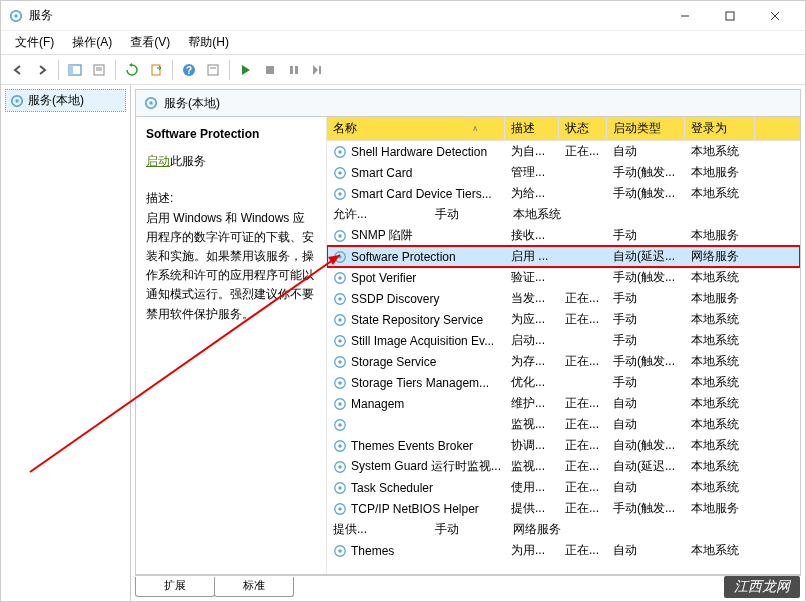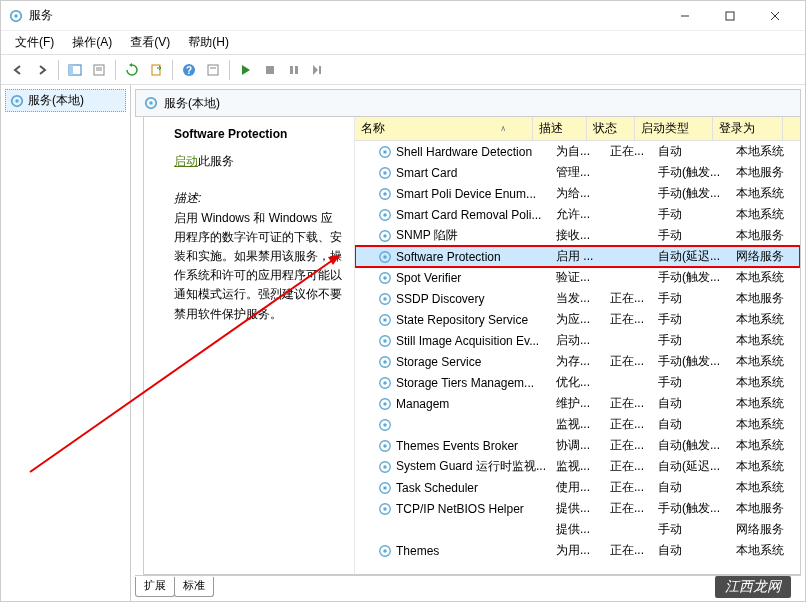"Software Protection" .right-body { margin: 0 4px 4px 12px -> 0 4px 4px 4px; padding-left: 20px -> none }
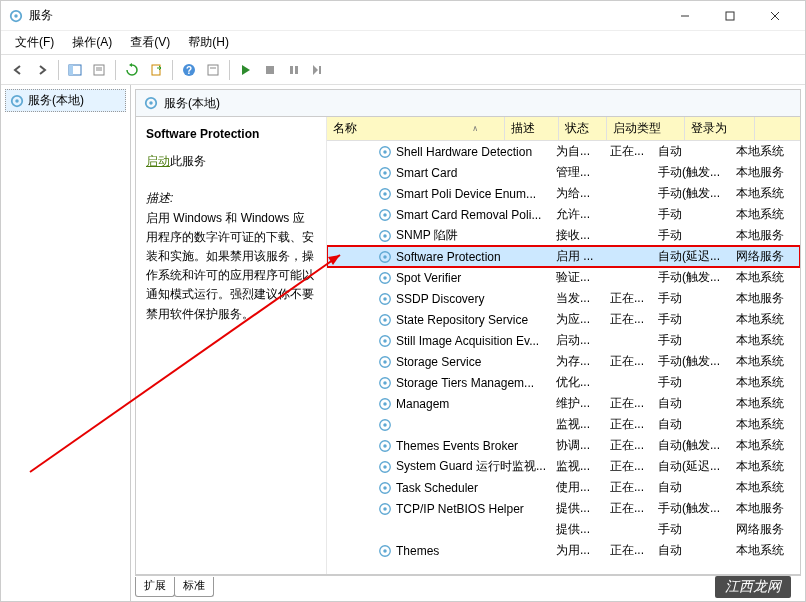"名称" .list-header { background: #fef9c3 -> #fde047 }
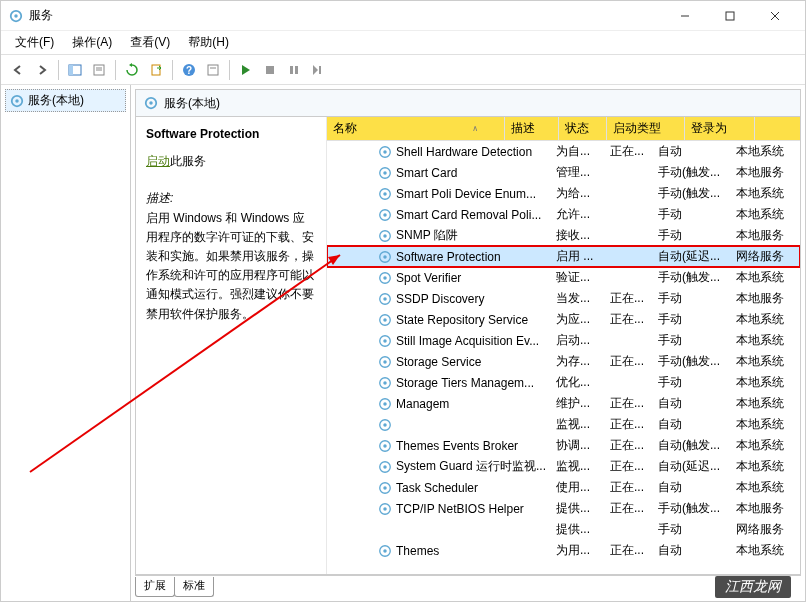"Shell Hardware Detection" .row { justify-content: flex-end -> none }
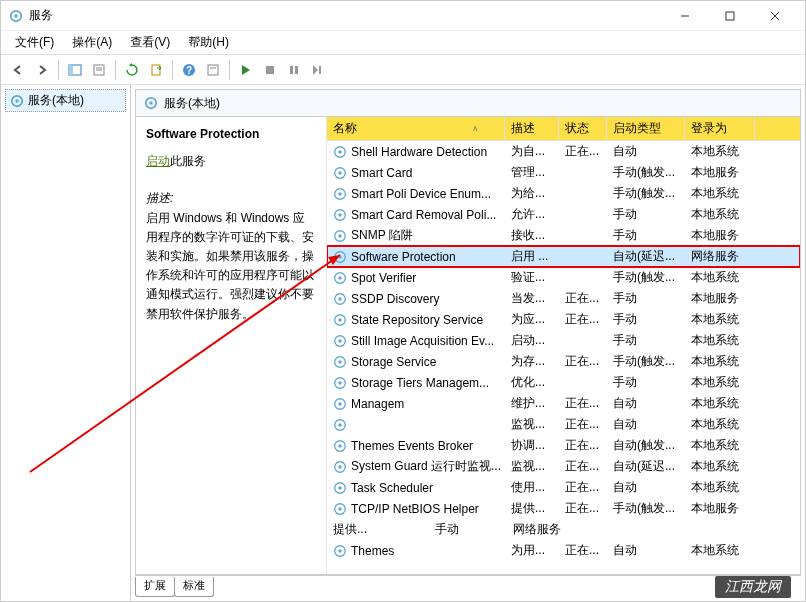"描述:" .detail-desc-label { font-style: italic -> none }
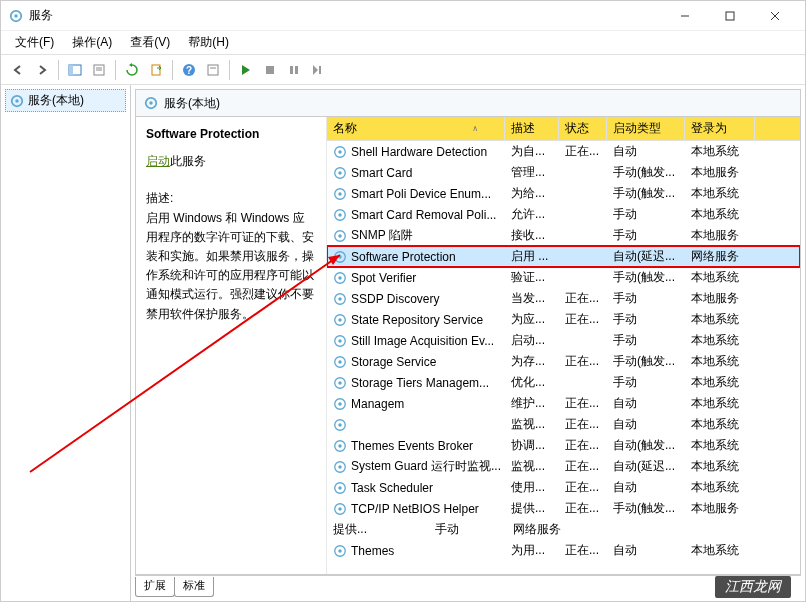"Smart Poli Device Enum..." span { text: Poli Device Enum -> Card Device Tiers }
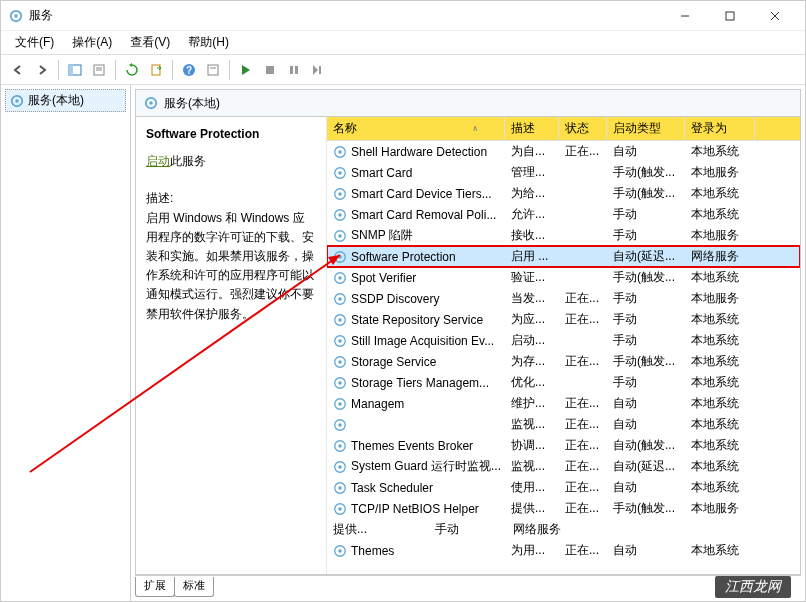"Smart Card Removal Poli..." div.cell { html: <div> <span> <svg> <circle></circle> <circle></circle> </svg> </span> <span>Smart Card Removal Poli...</span> </div> -> none }
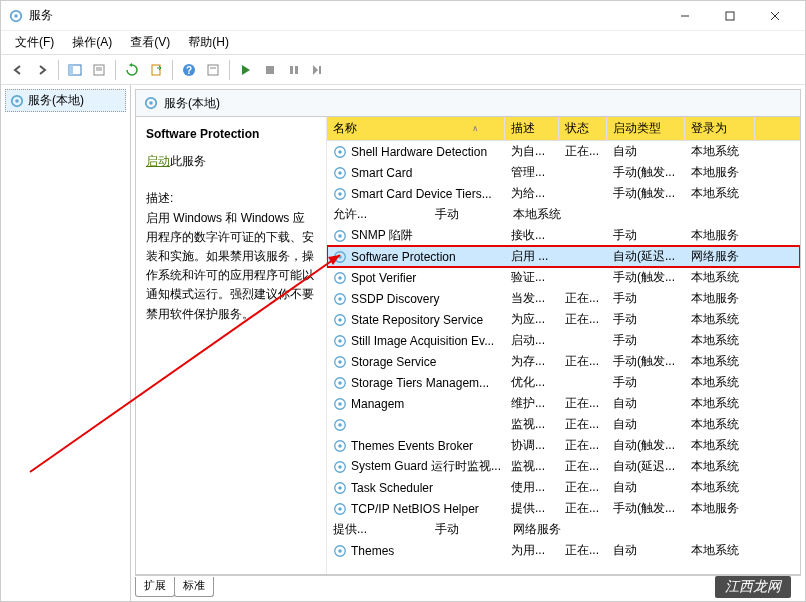"扩展" .tab { padding: 1px 8px -> 1px 28px }
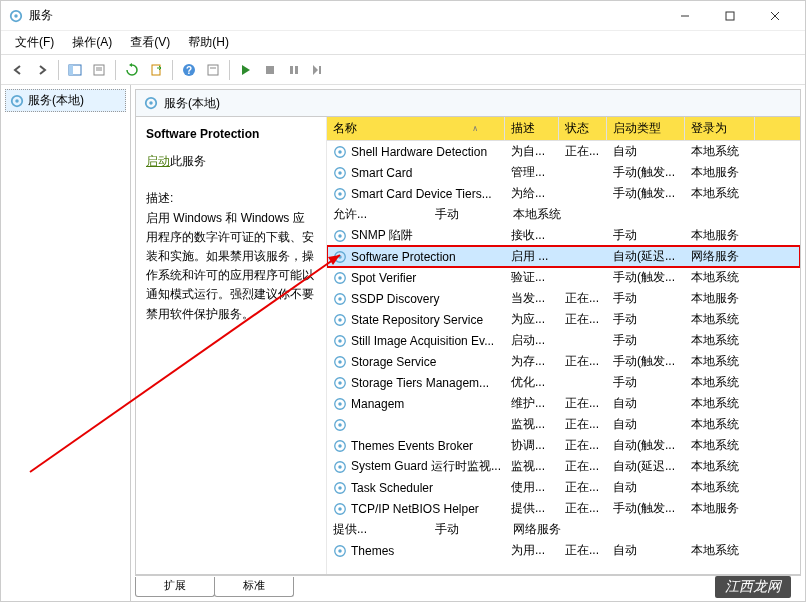"江西龙网" .watermark { right: 15px -> 6px }
